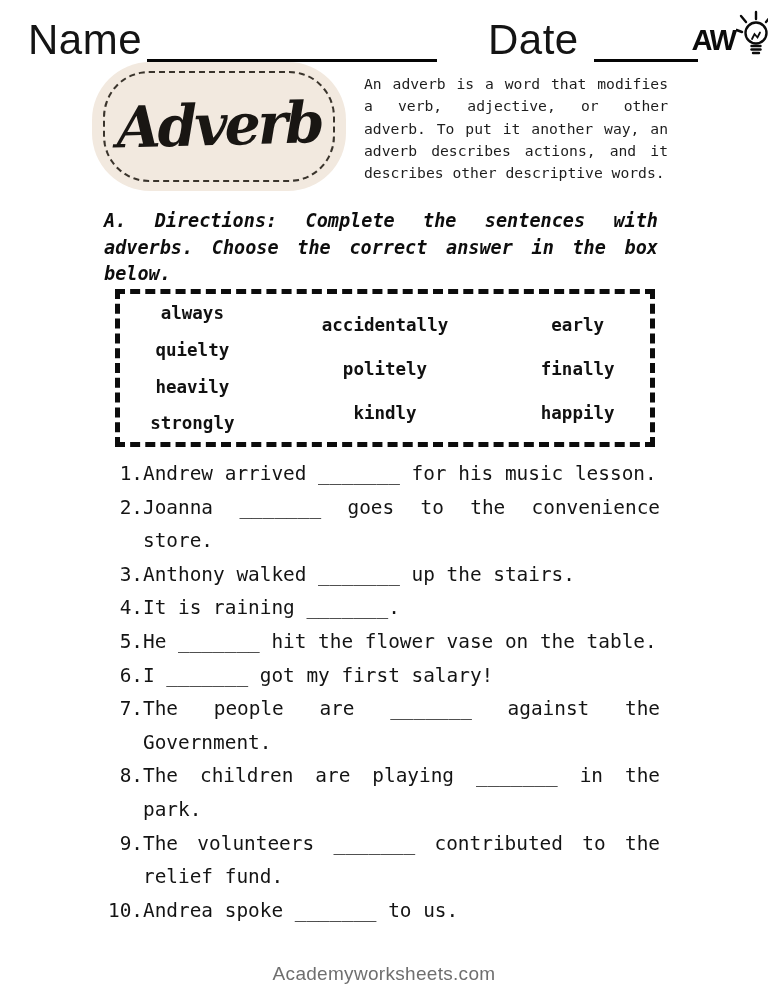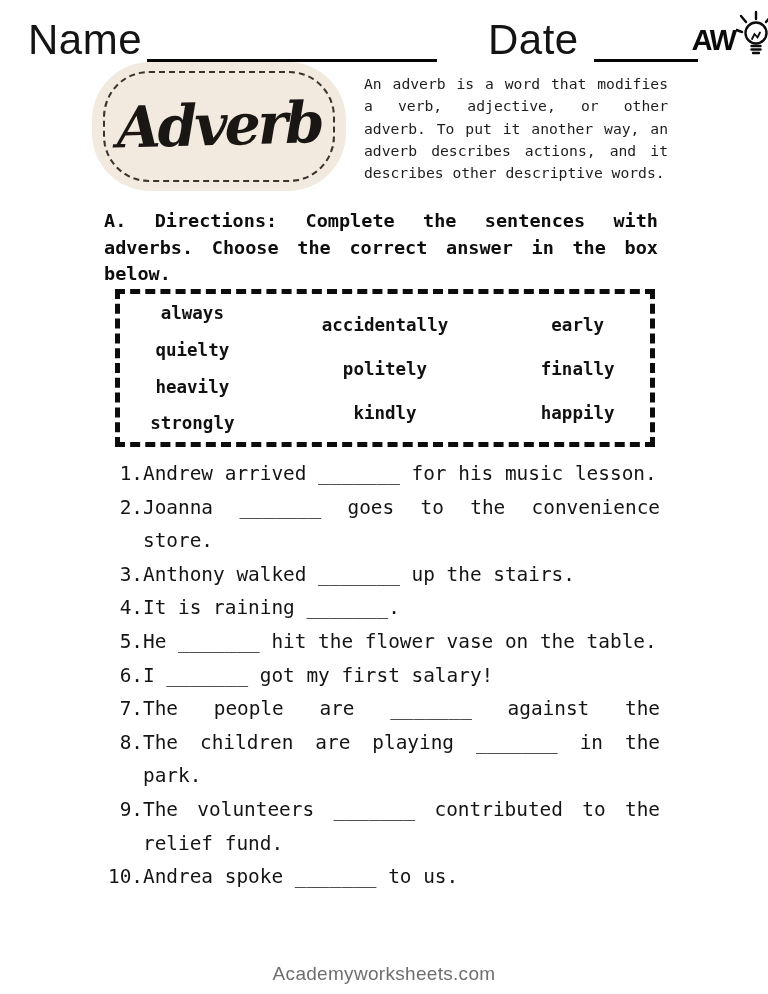"A. Directions: Complete the sentences" .directions { font-style: none -> italic }
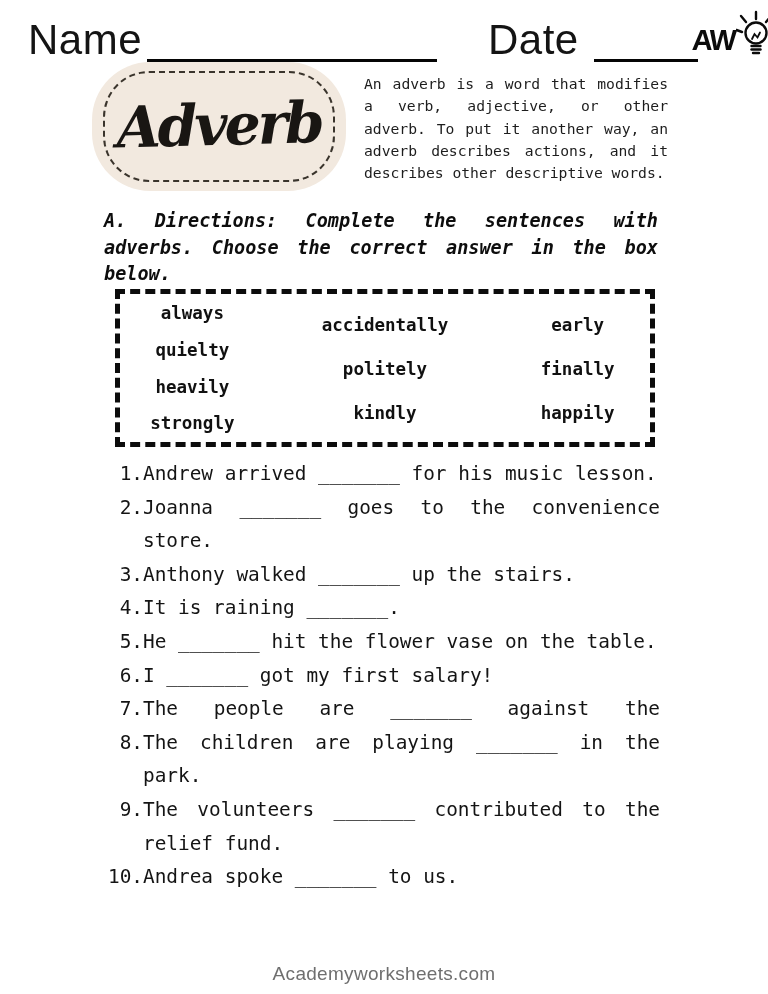"Government." div.s-line { html: none -> <div>Government.</div> }
